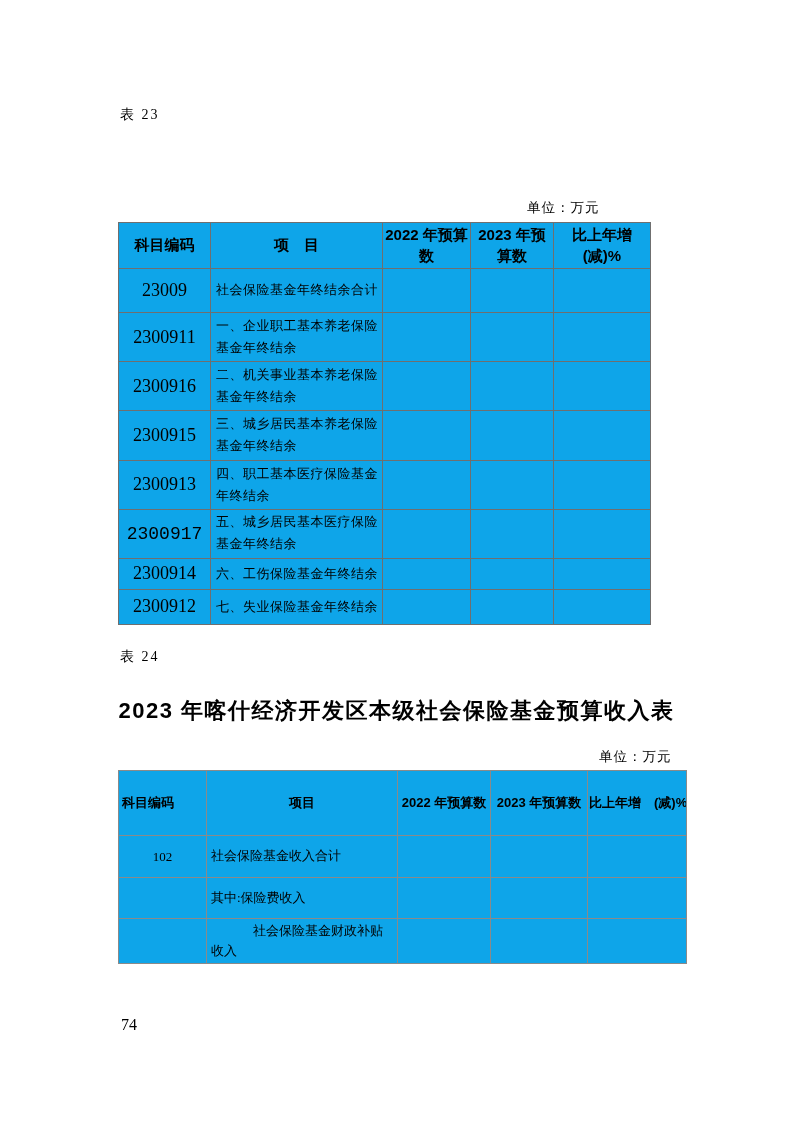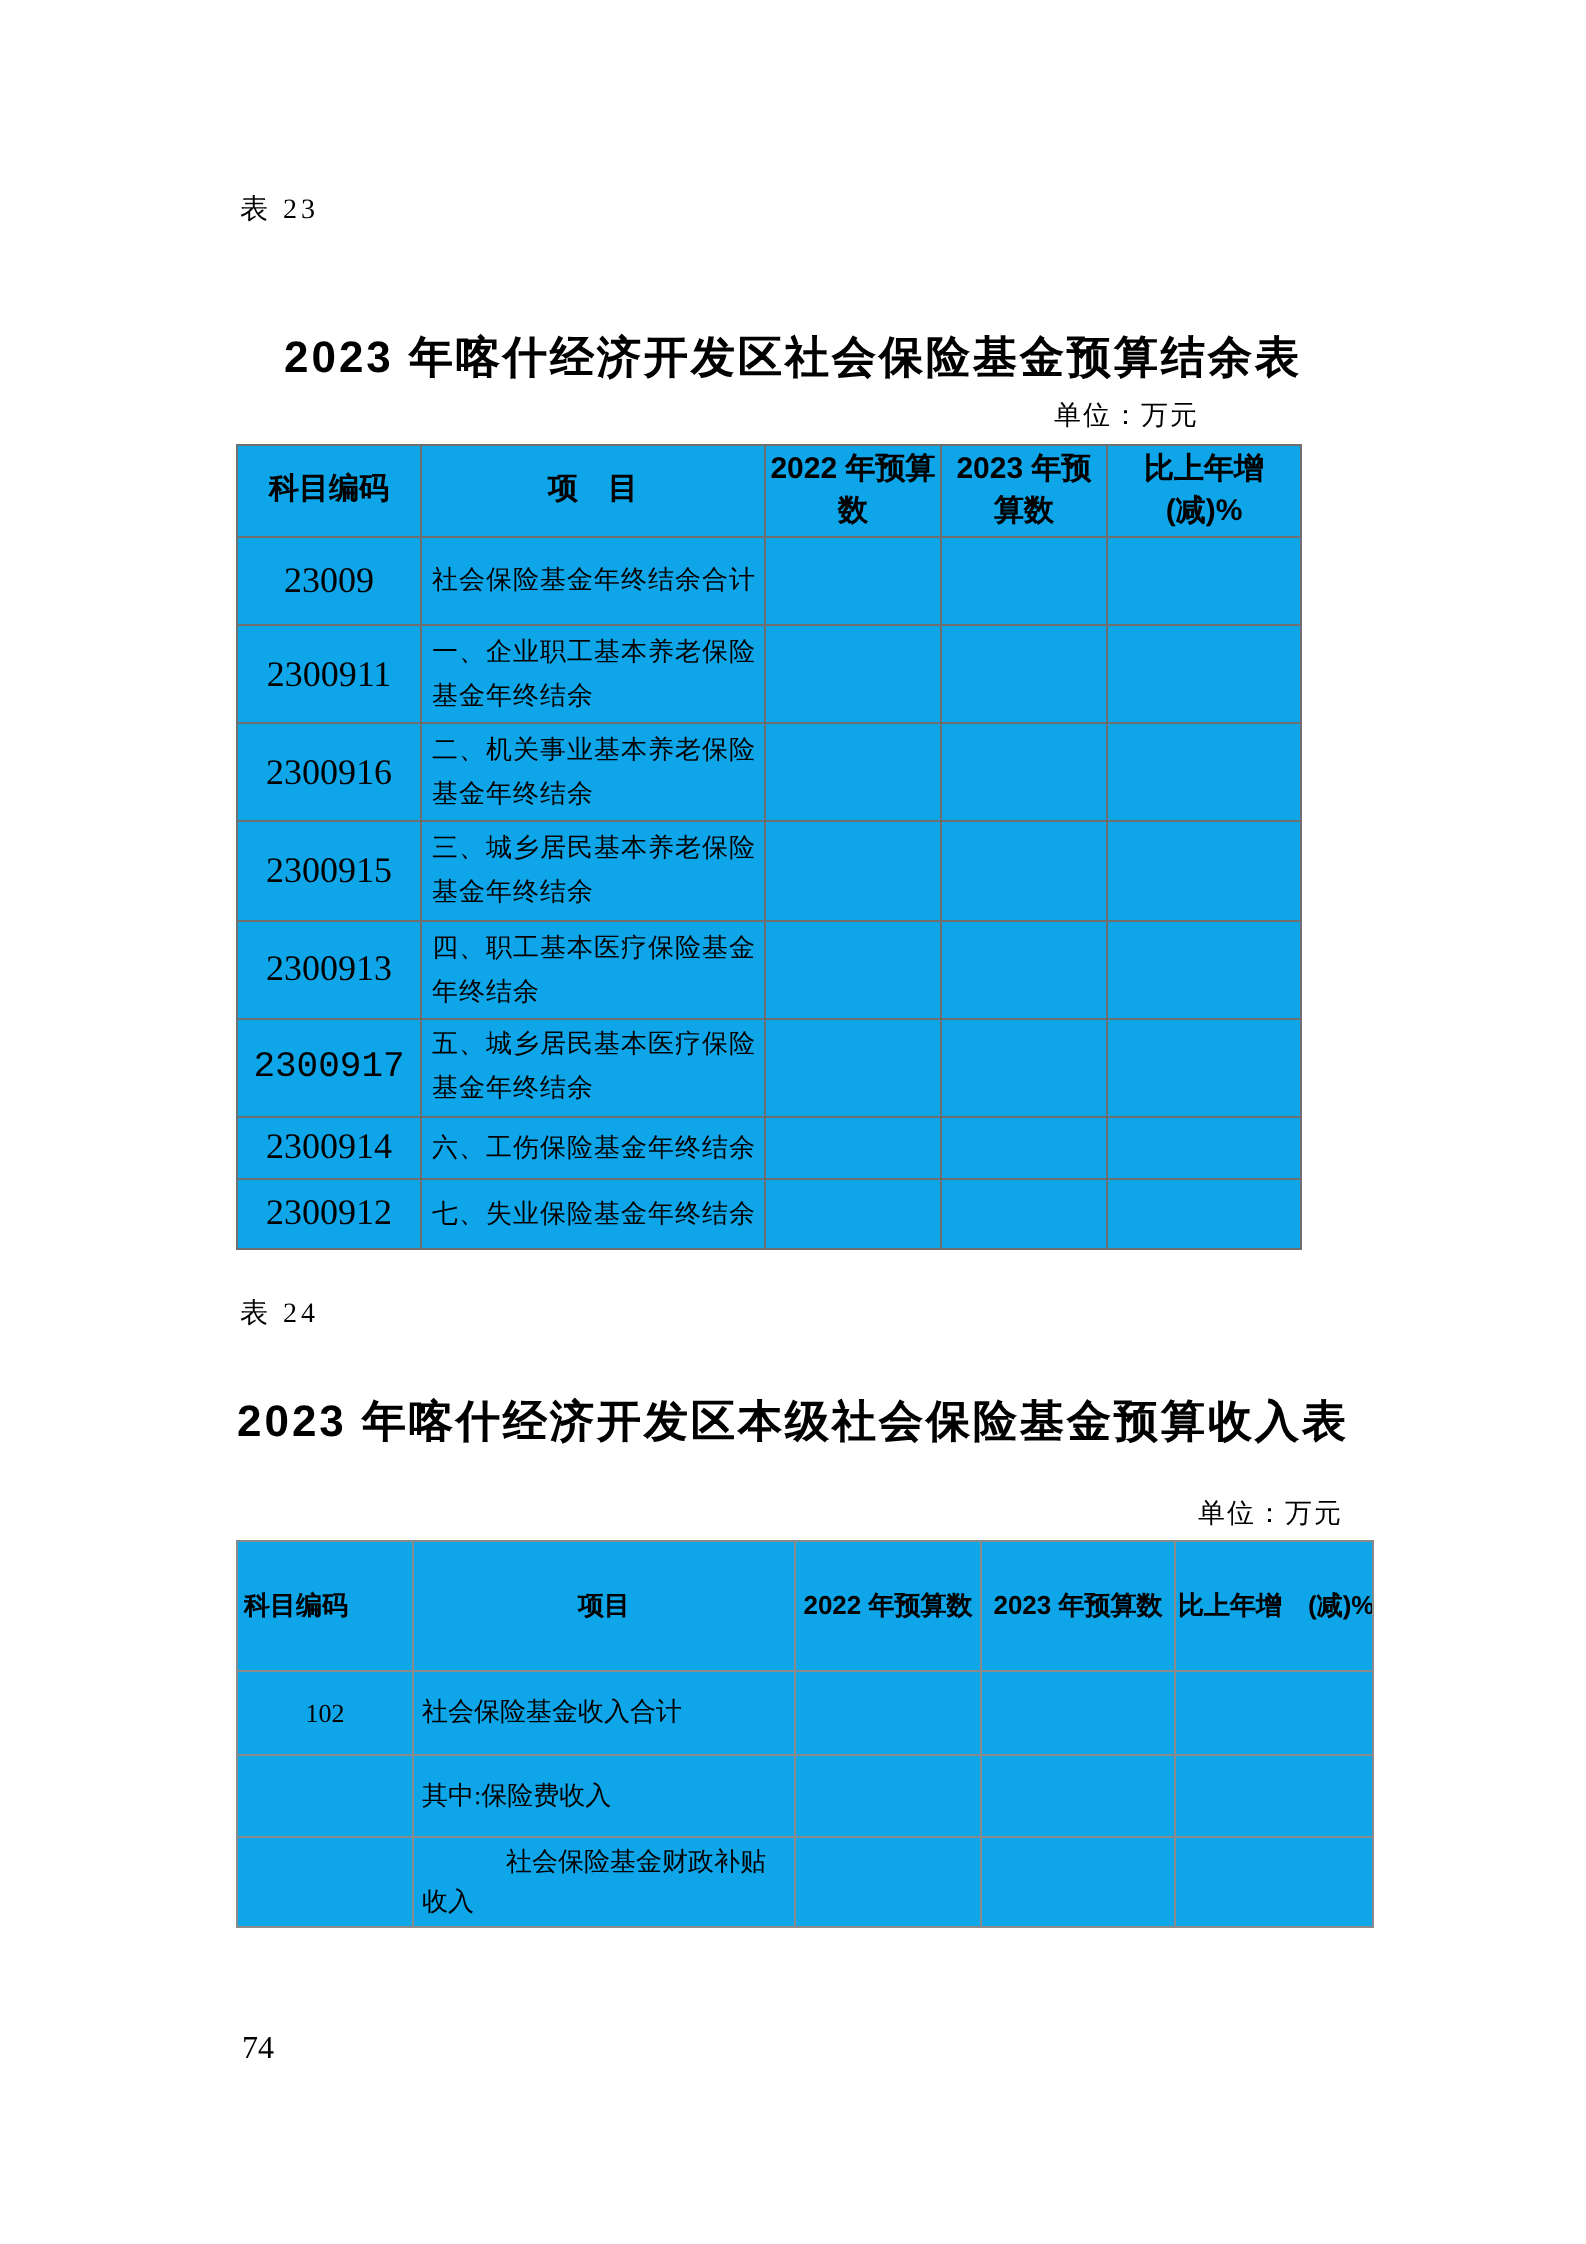"表 23" div.table-label { top: 96px -> 106px }
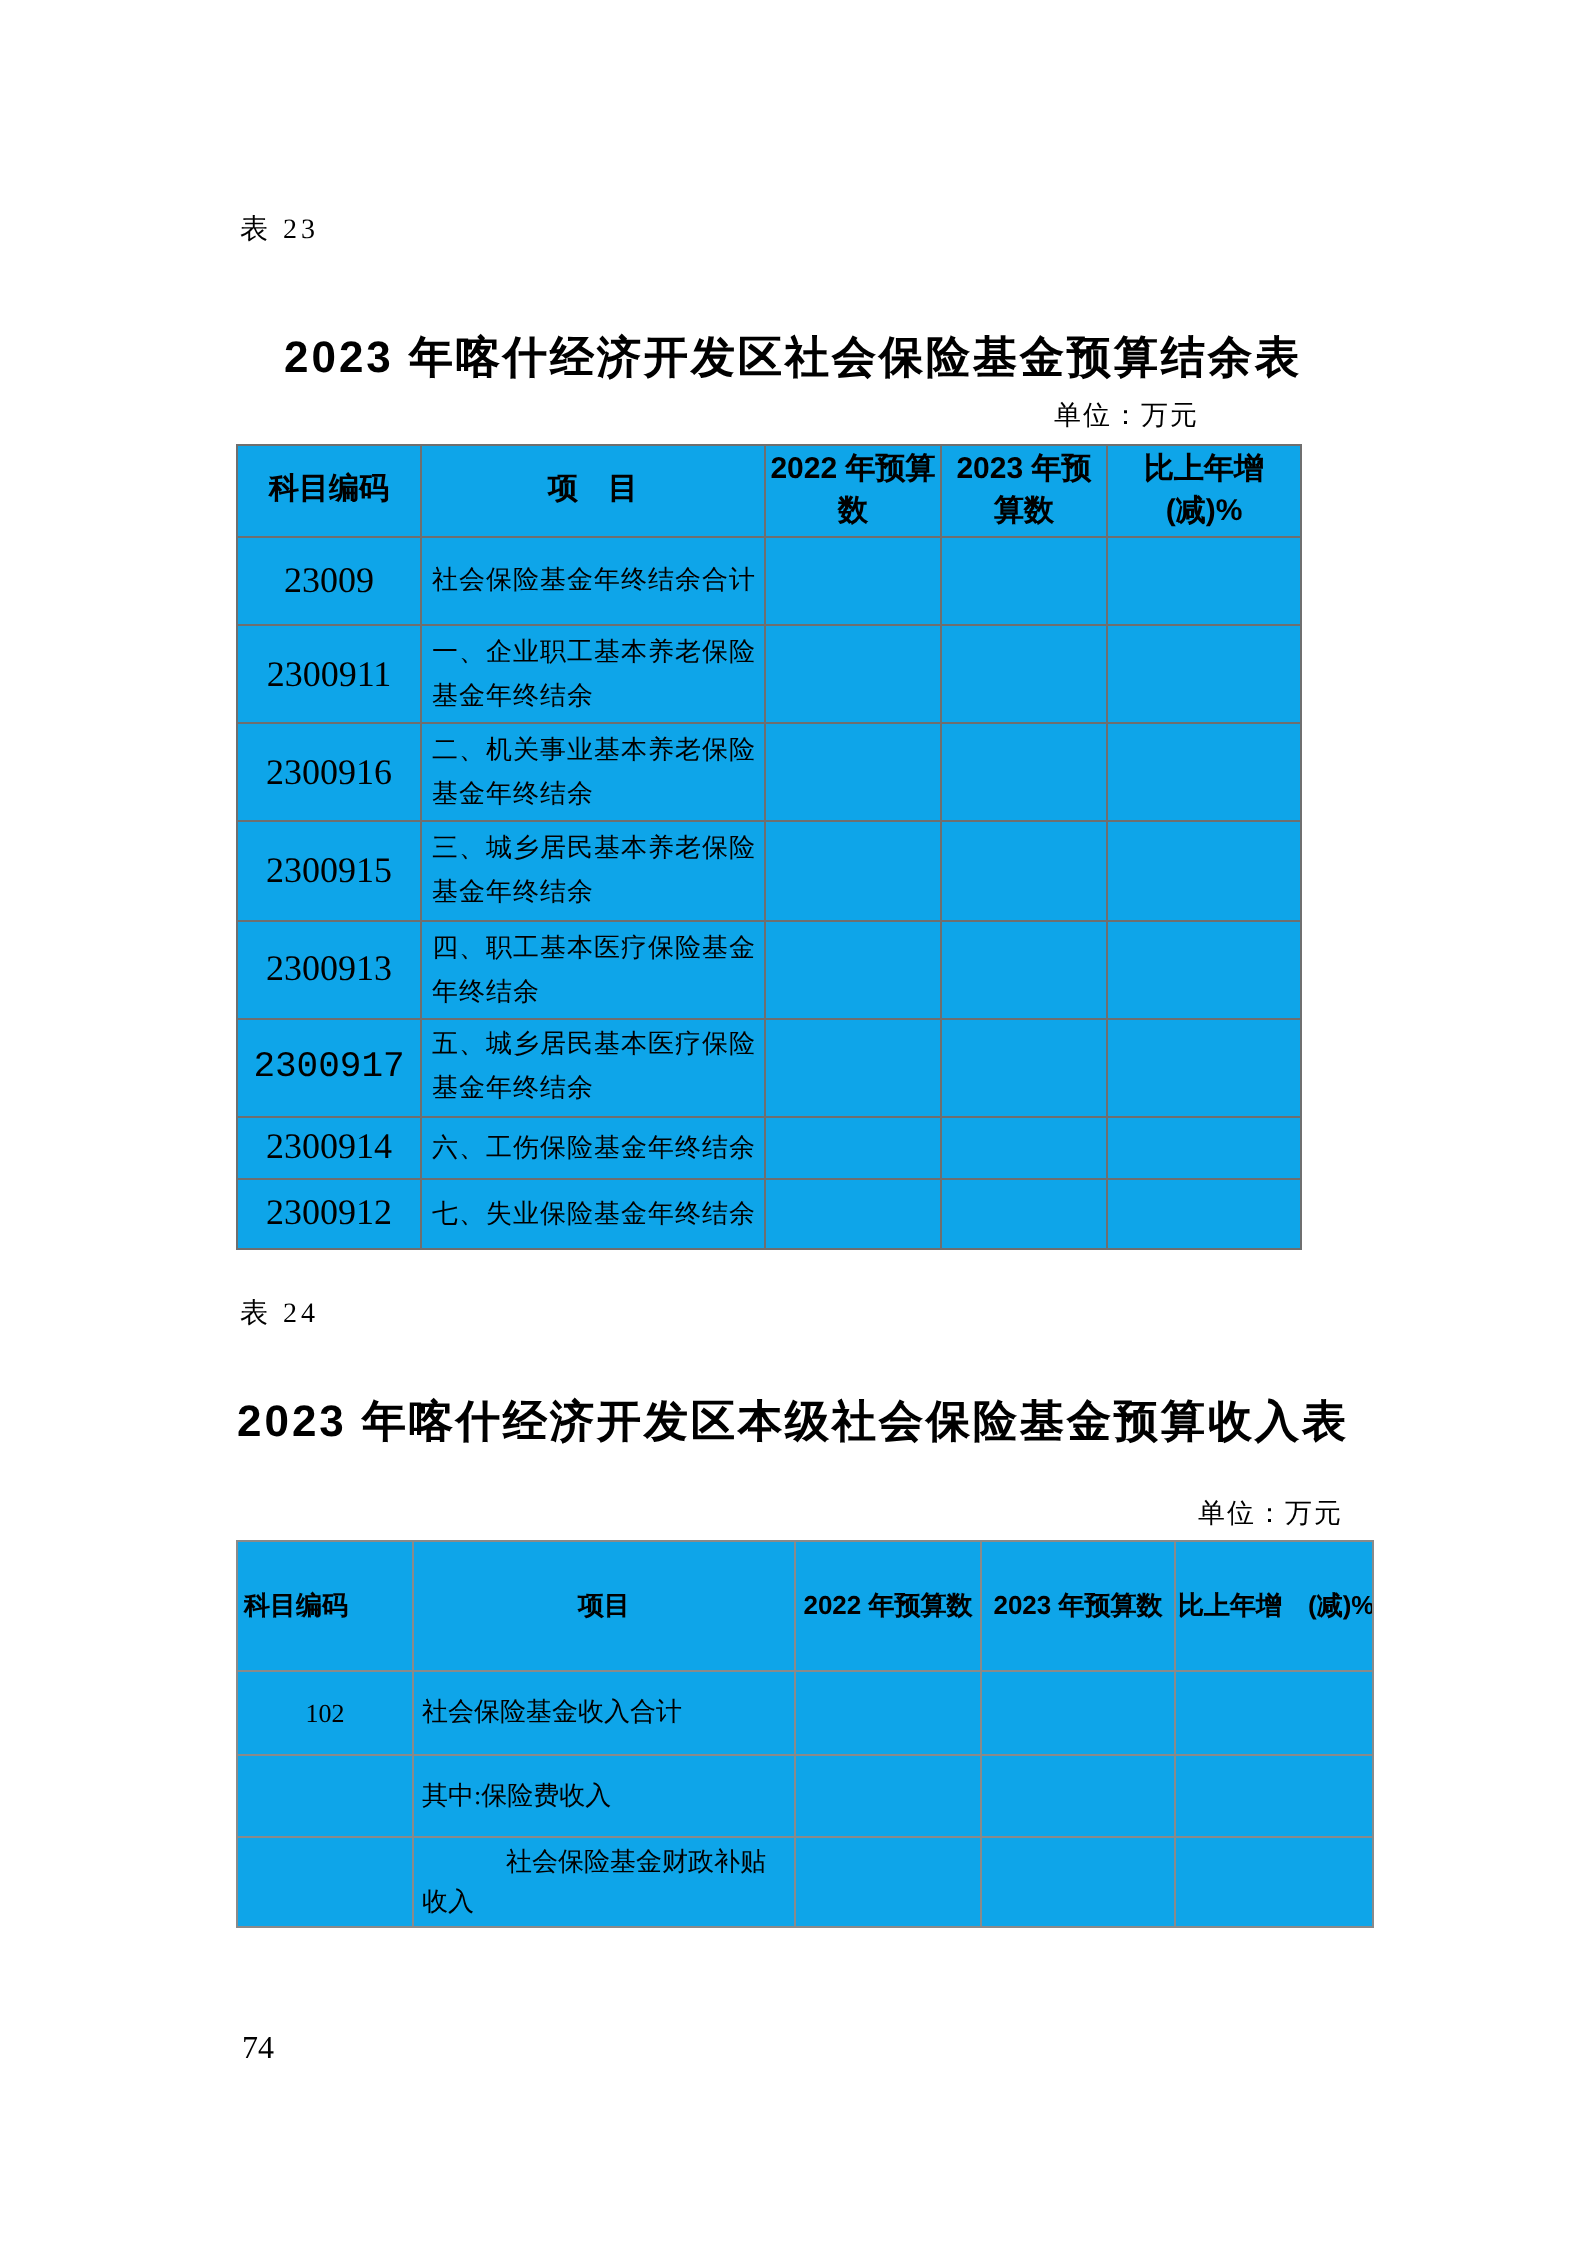"2023 年喀什经济开发区社会保险基金预算结余表" div.doc-title { html: <div>2023 年喀什经济开发区社会保险基金预算结余表</div> -> none }
